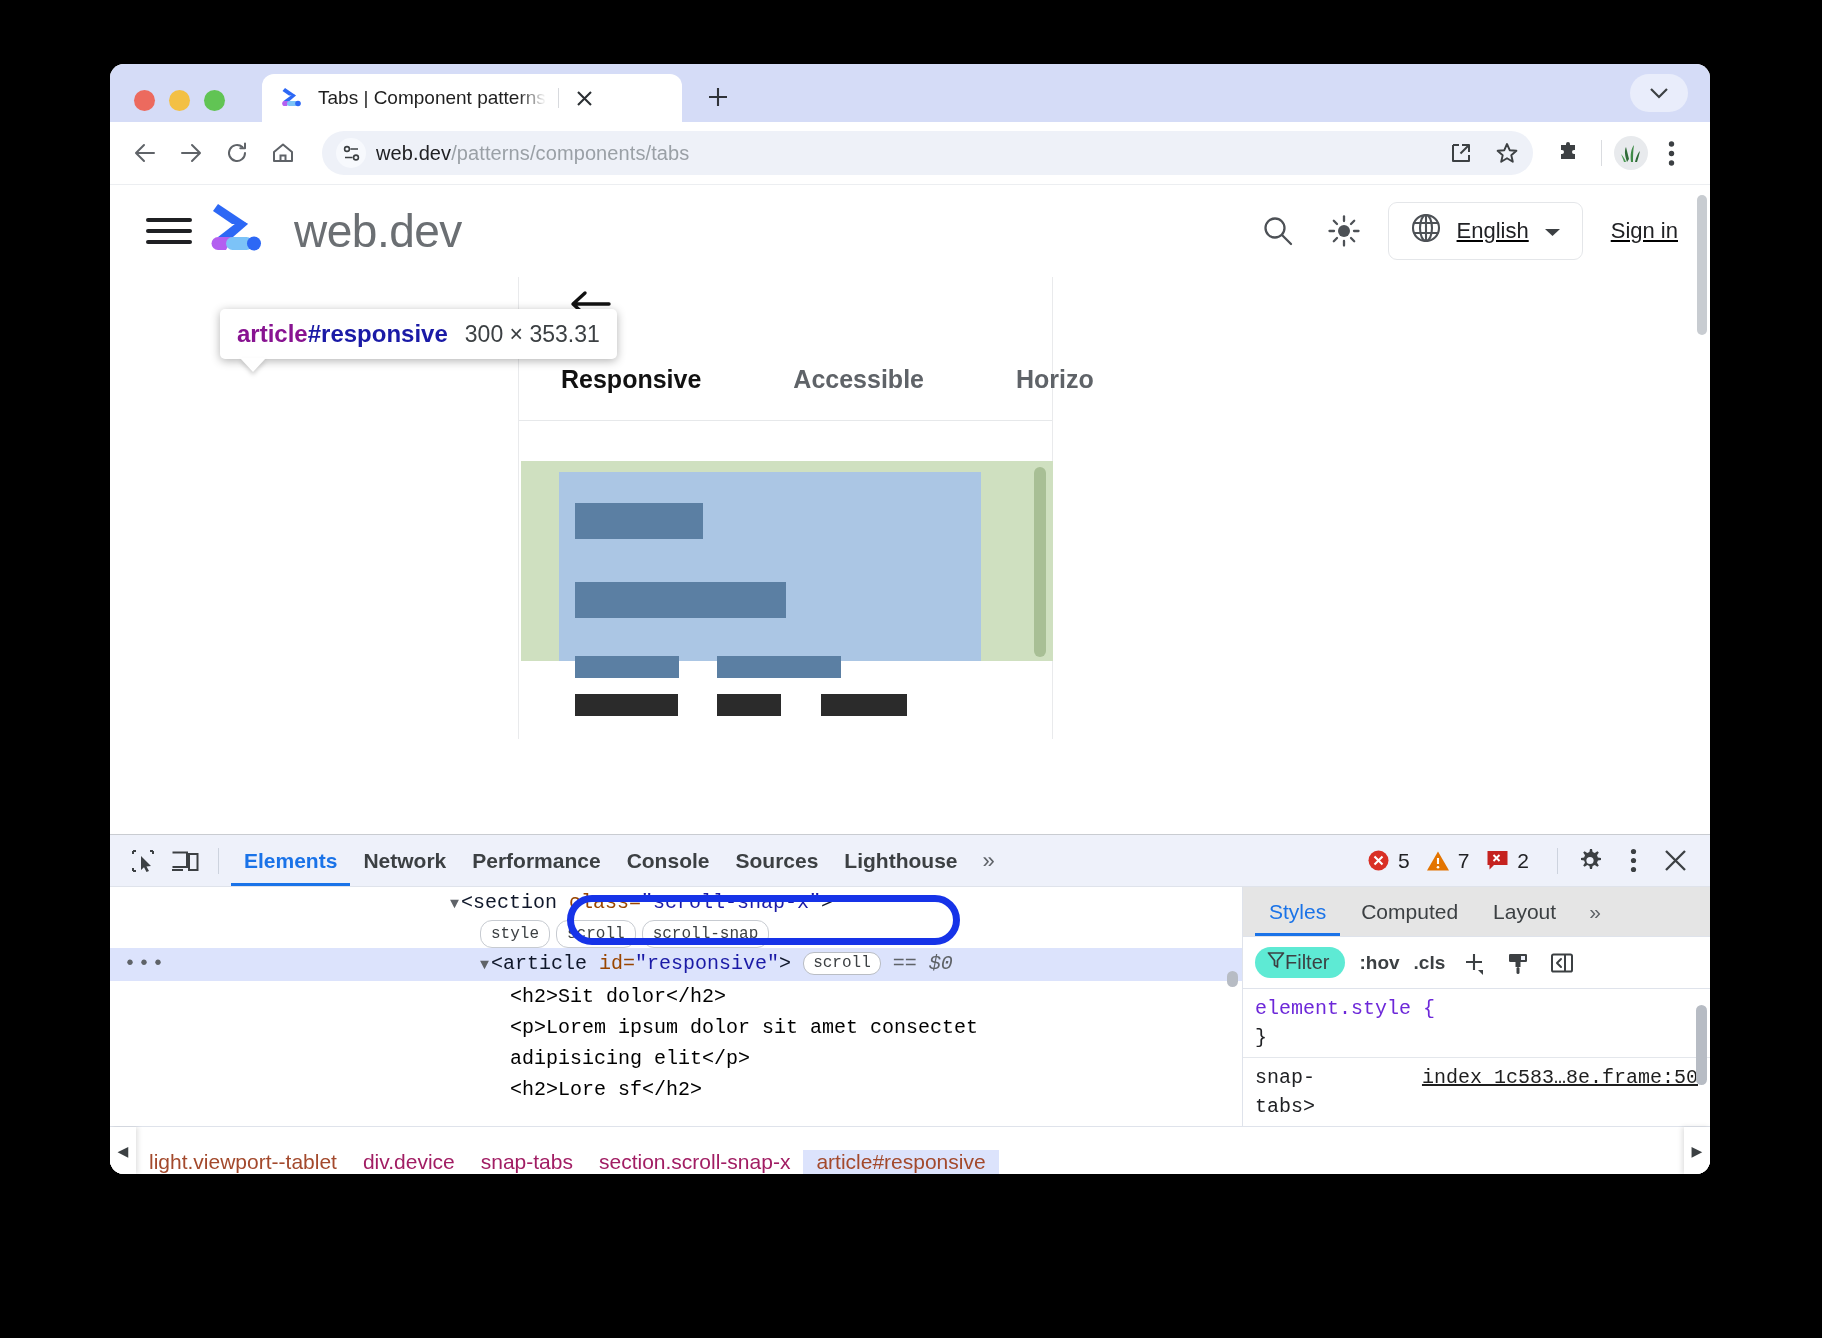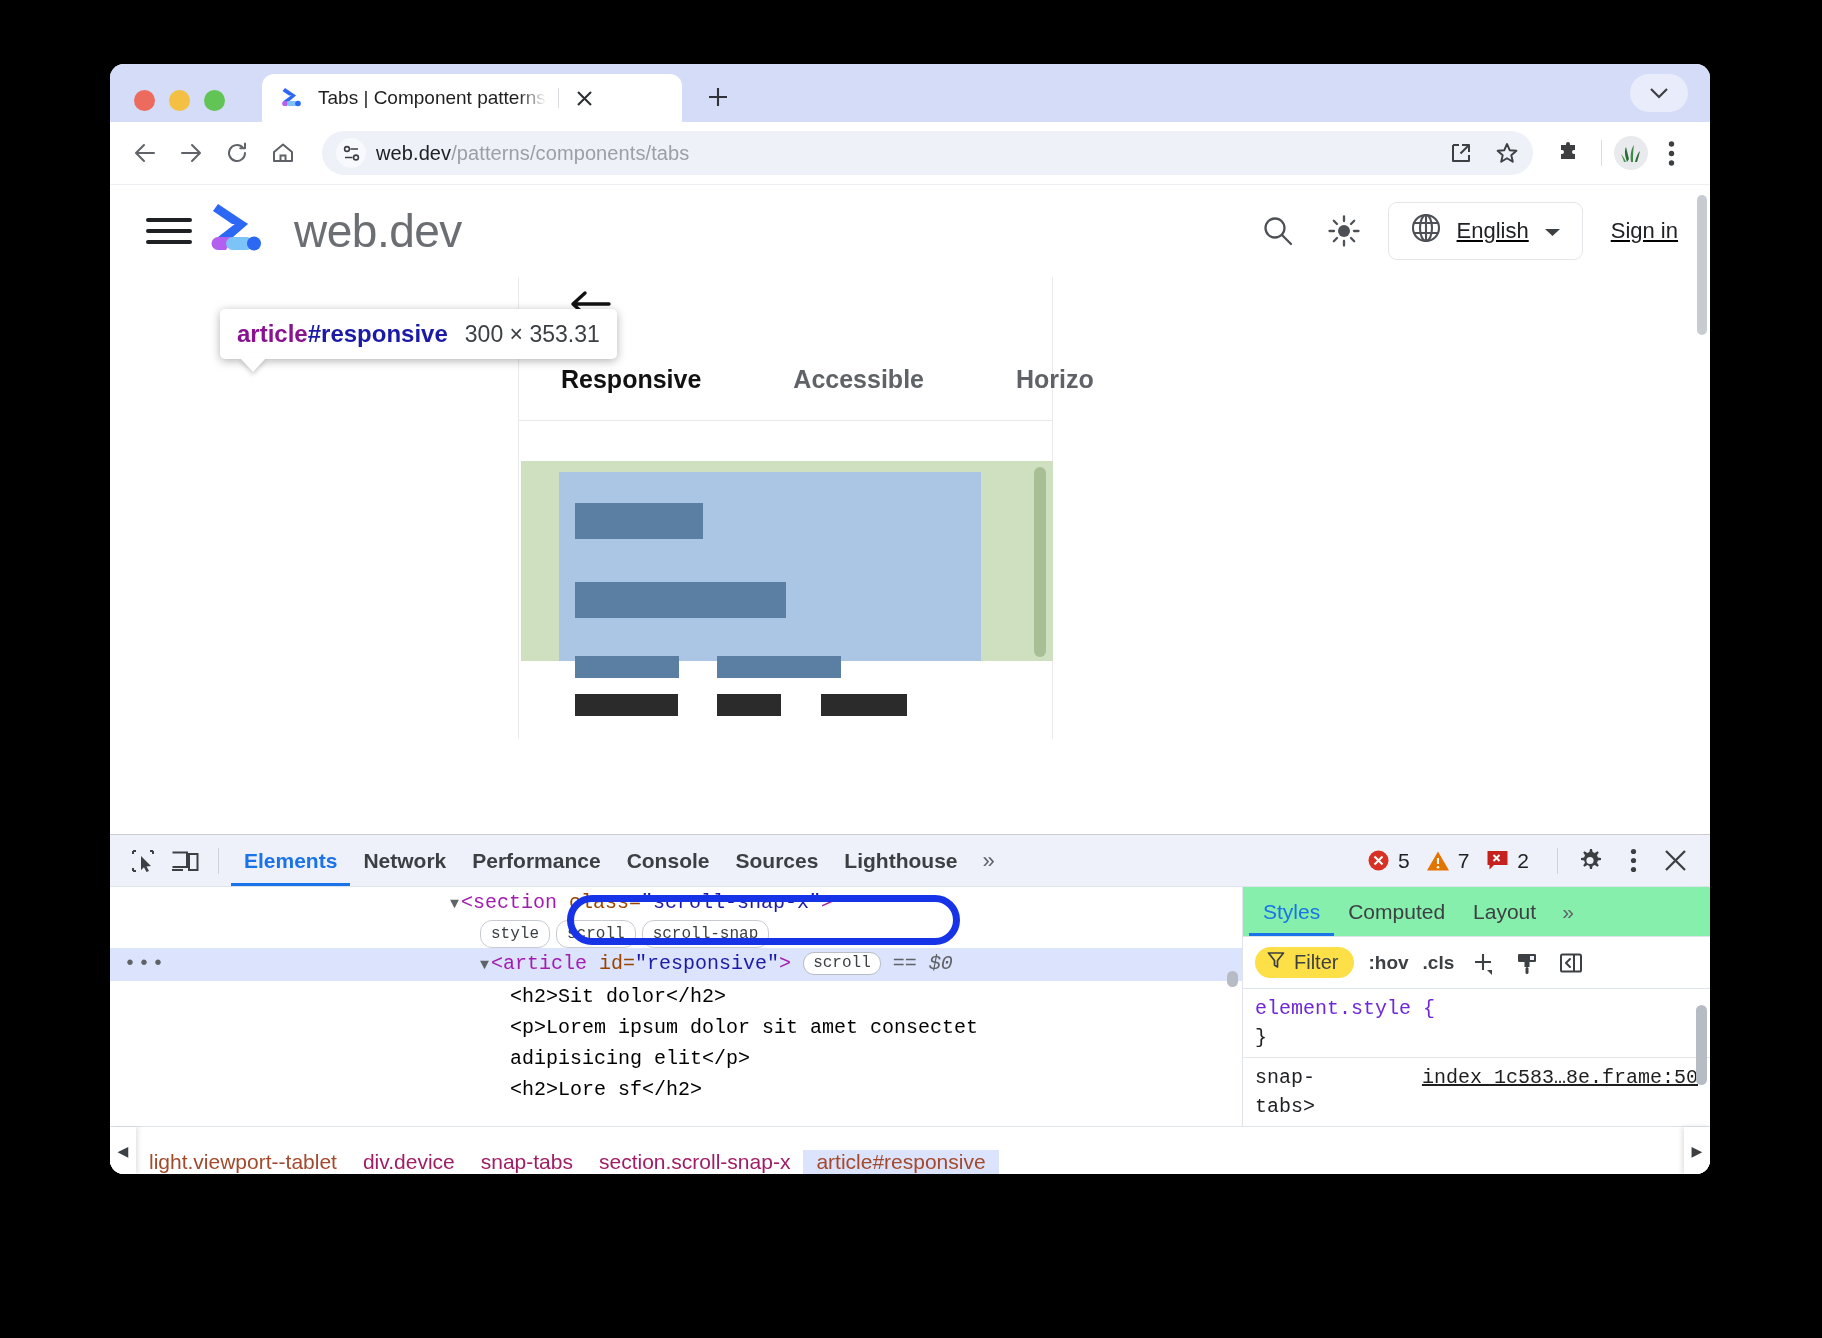"<section" .tag { color: #a21caf -> #0f172a }
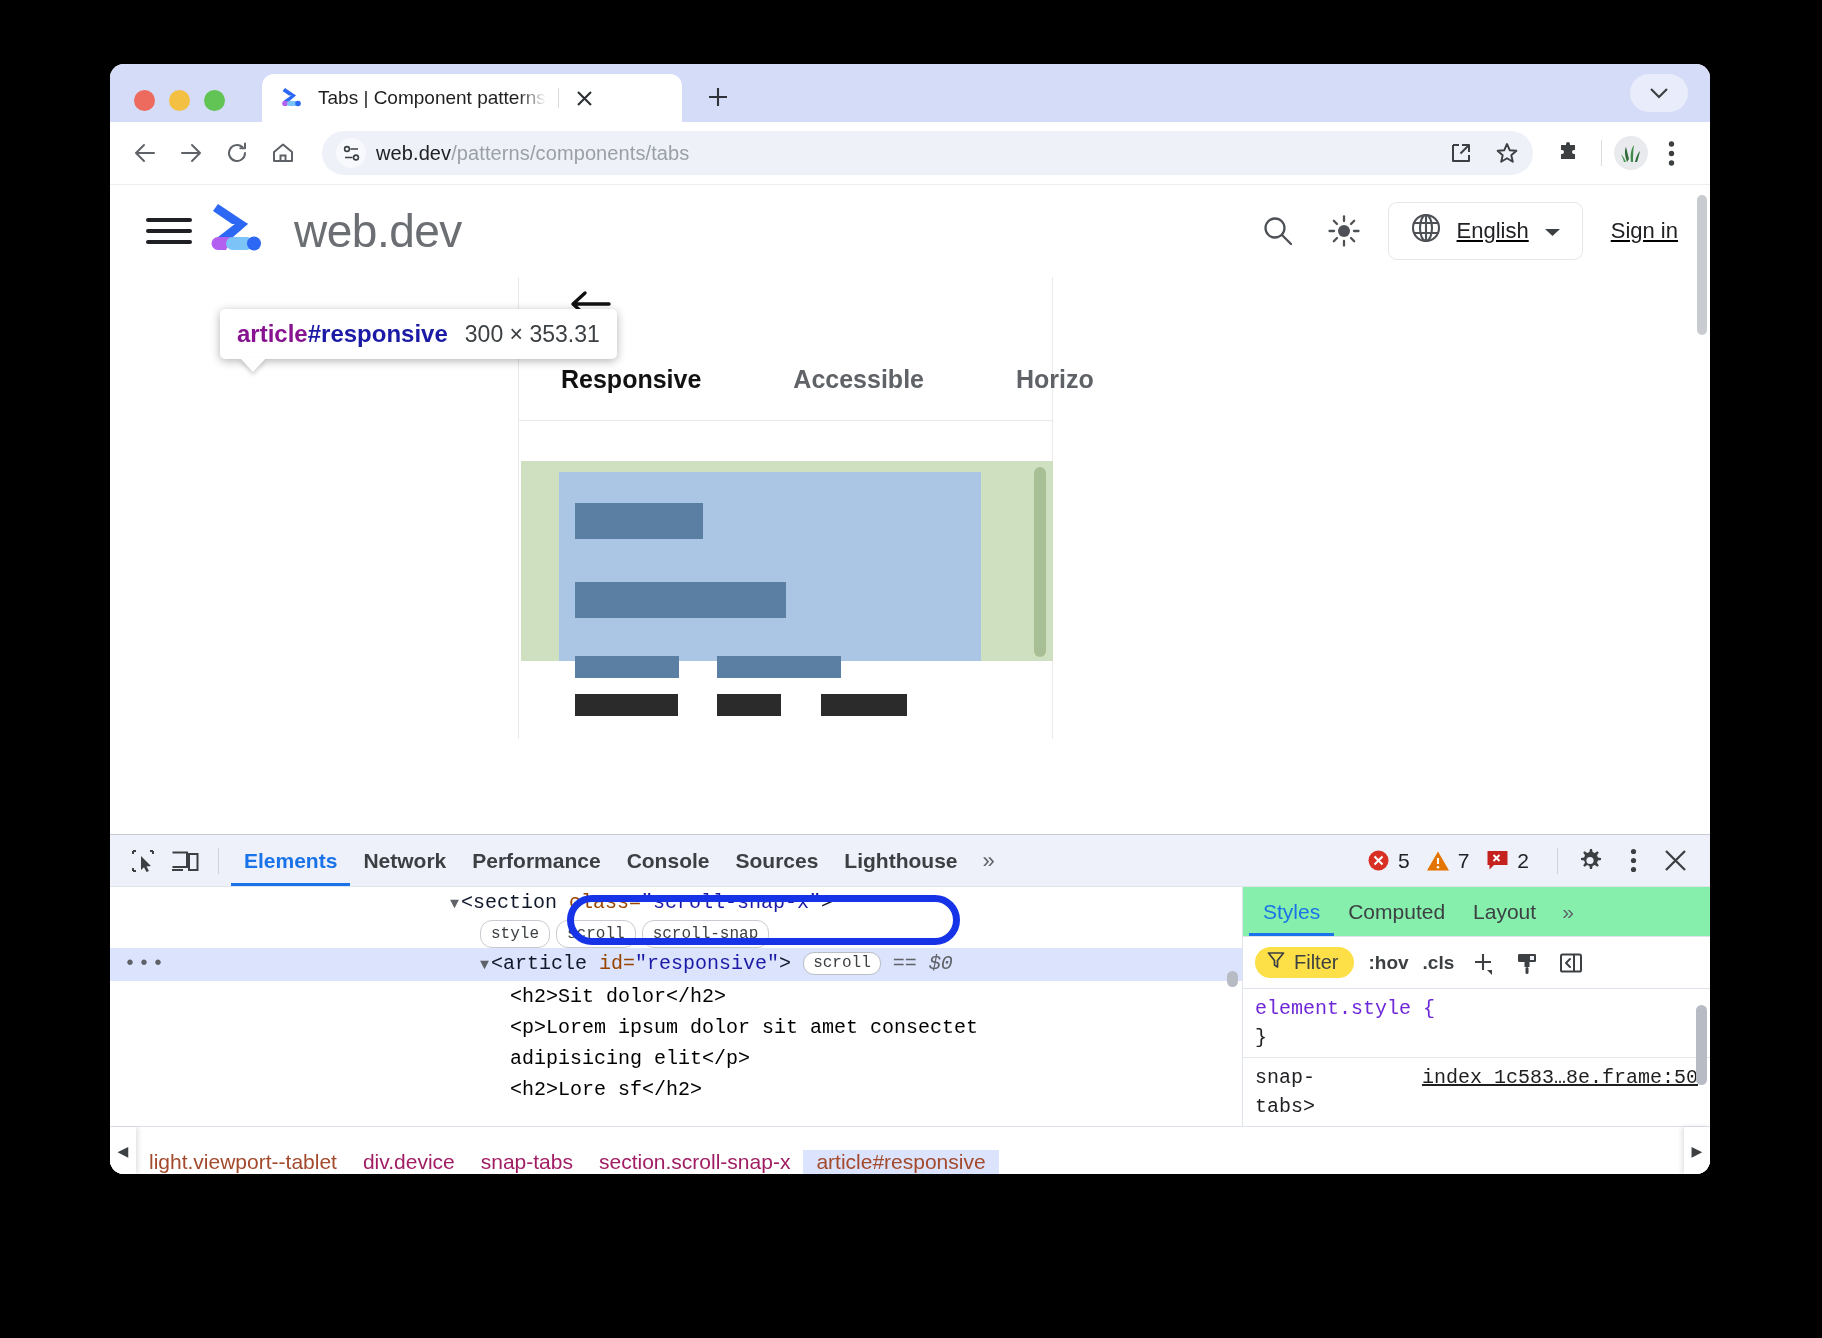"Styles" #styletabs { background: #86efac -> #e5e5e5; gap: none -> 7px; padding-left: 6px -> 12px }
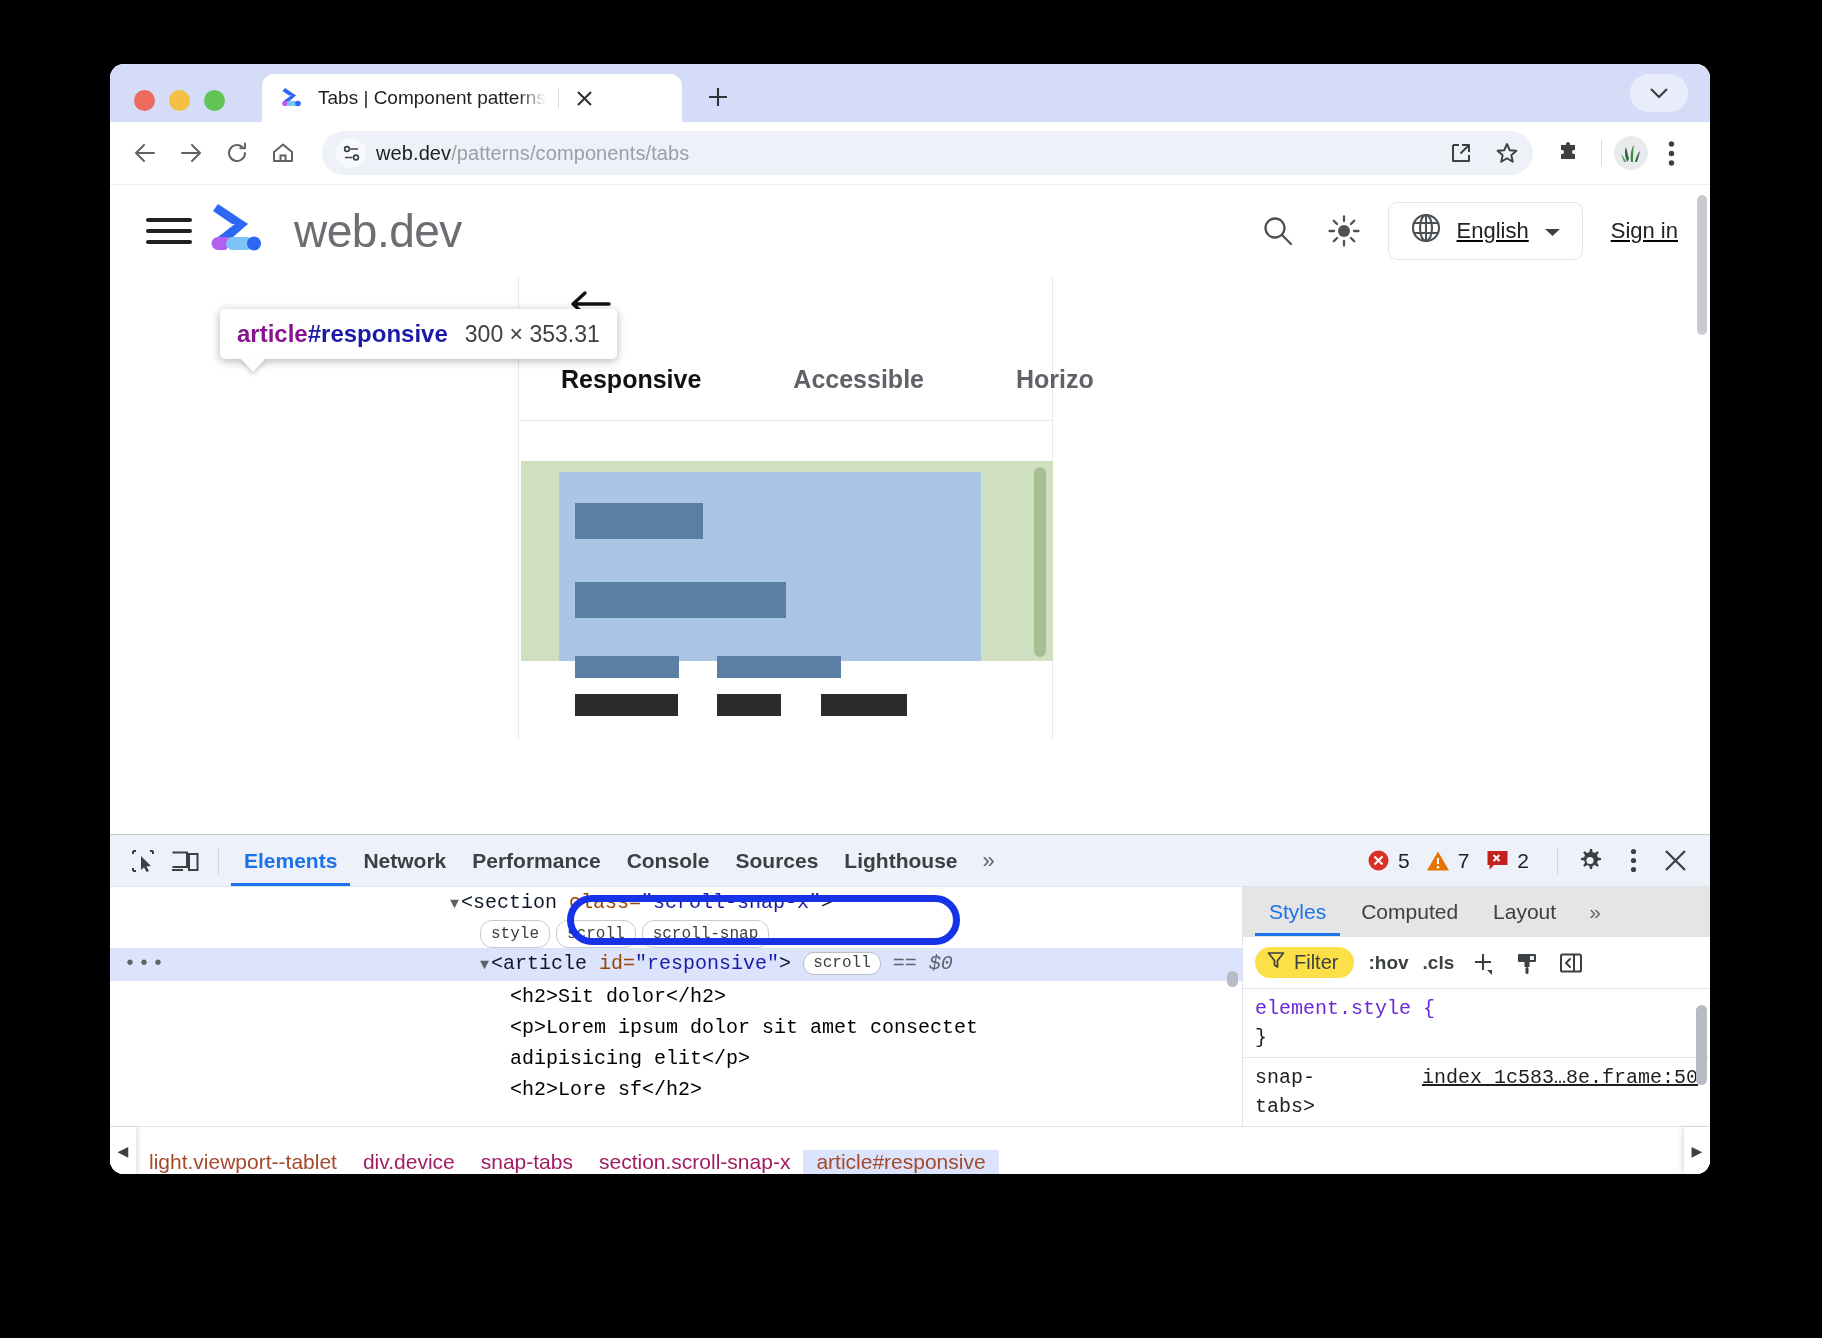"Filter" #filterpill { background: #fde047 -> #5eead4; gap: 9px -> none }
